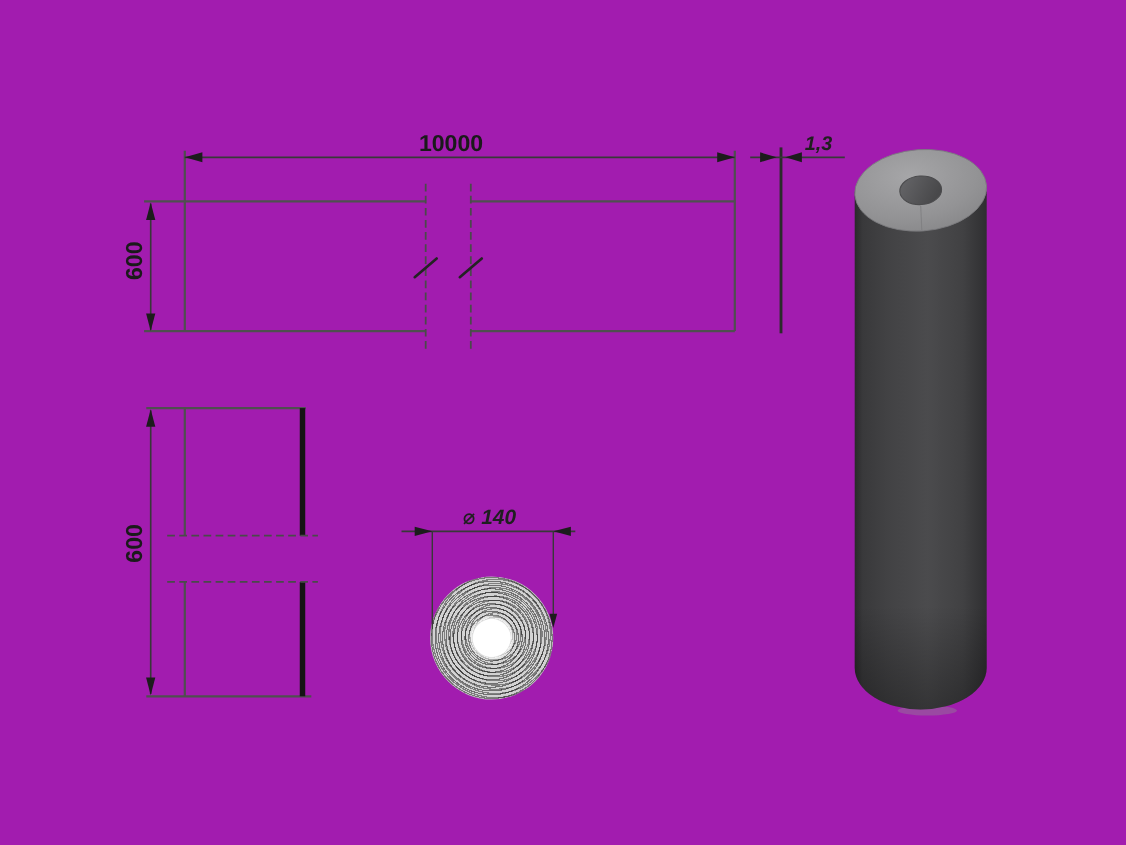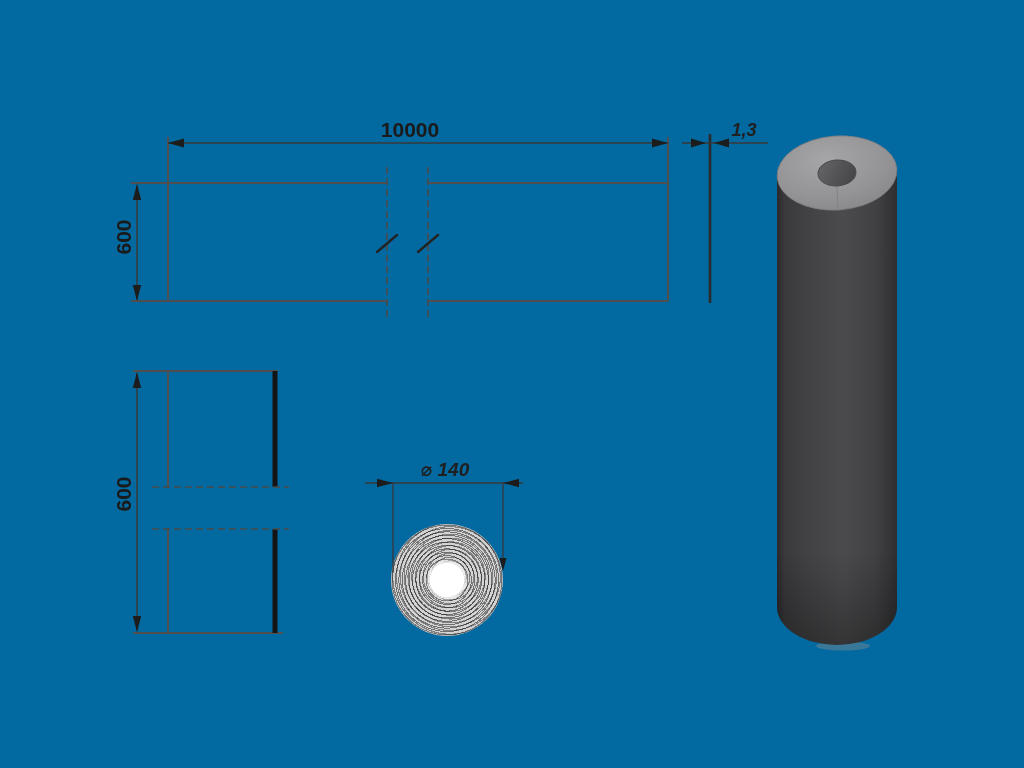"10000" .stage { background: #0369a1 -> #a21caf }
